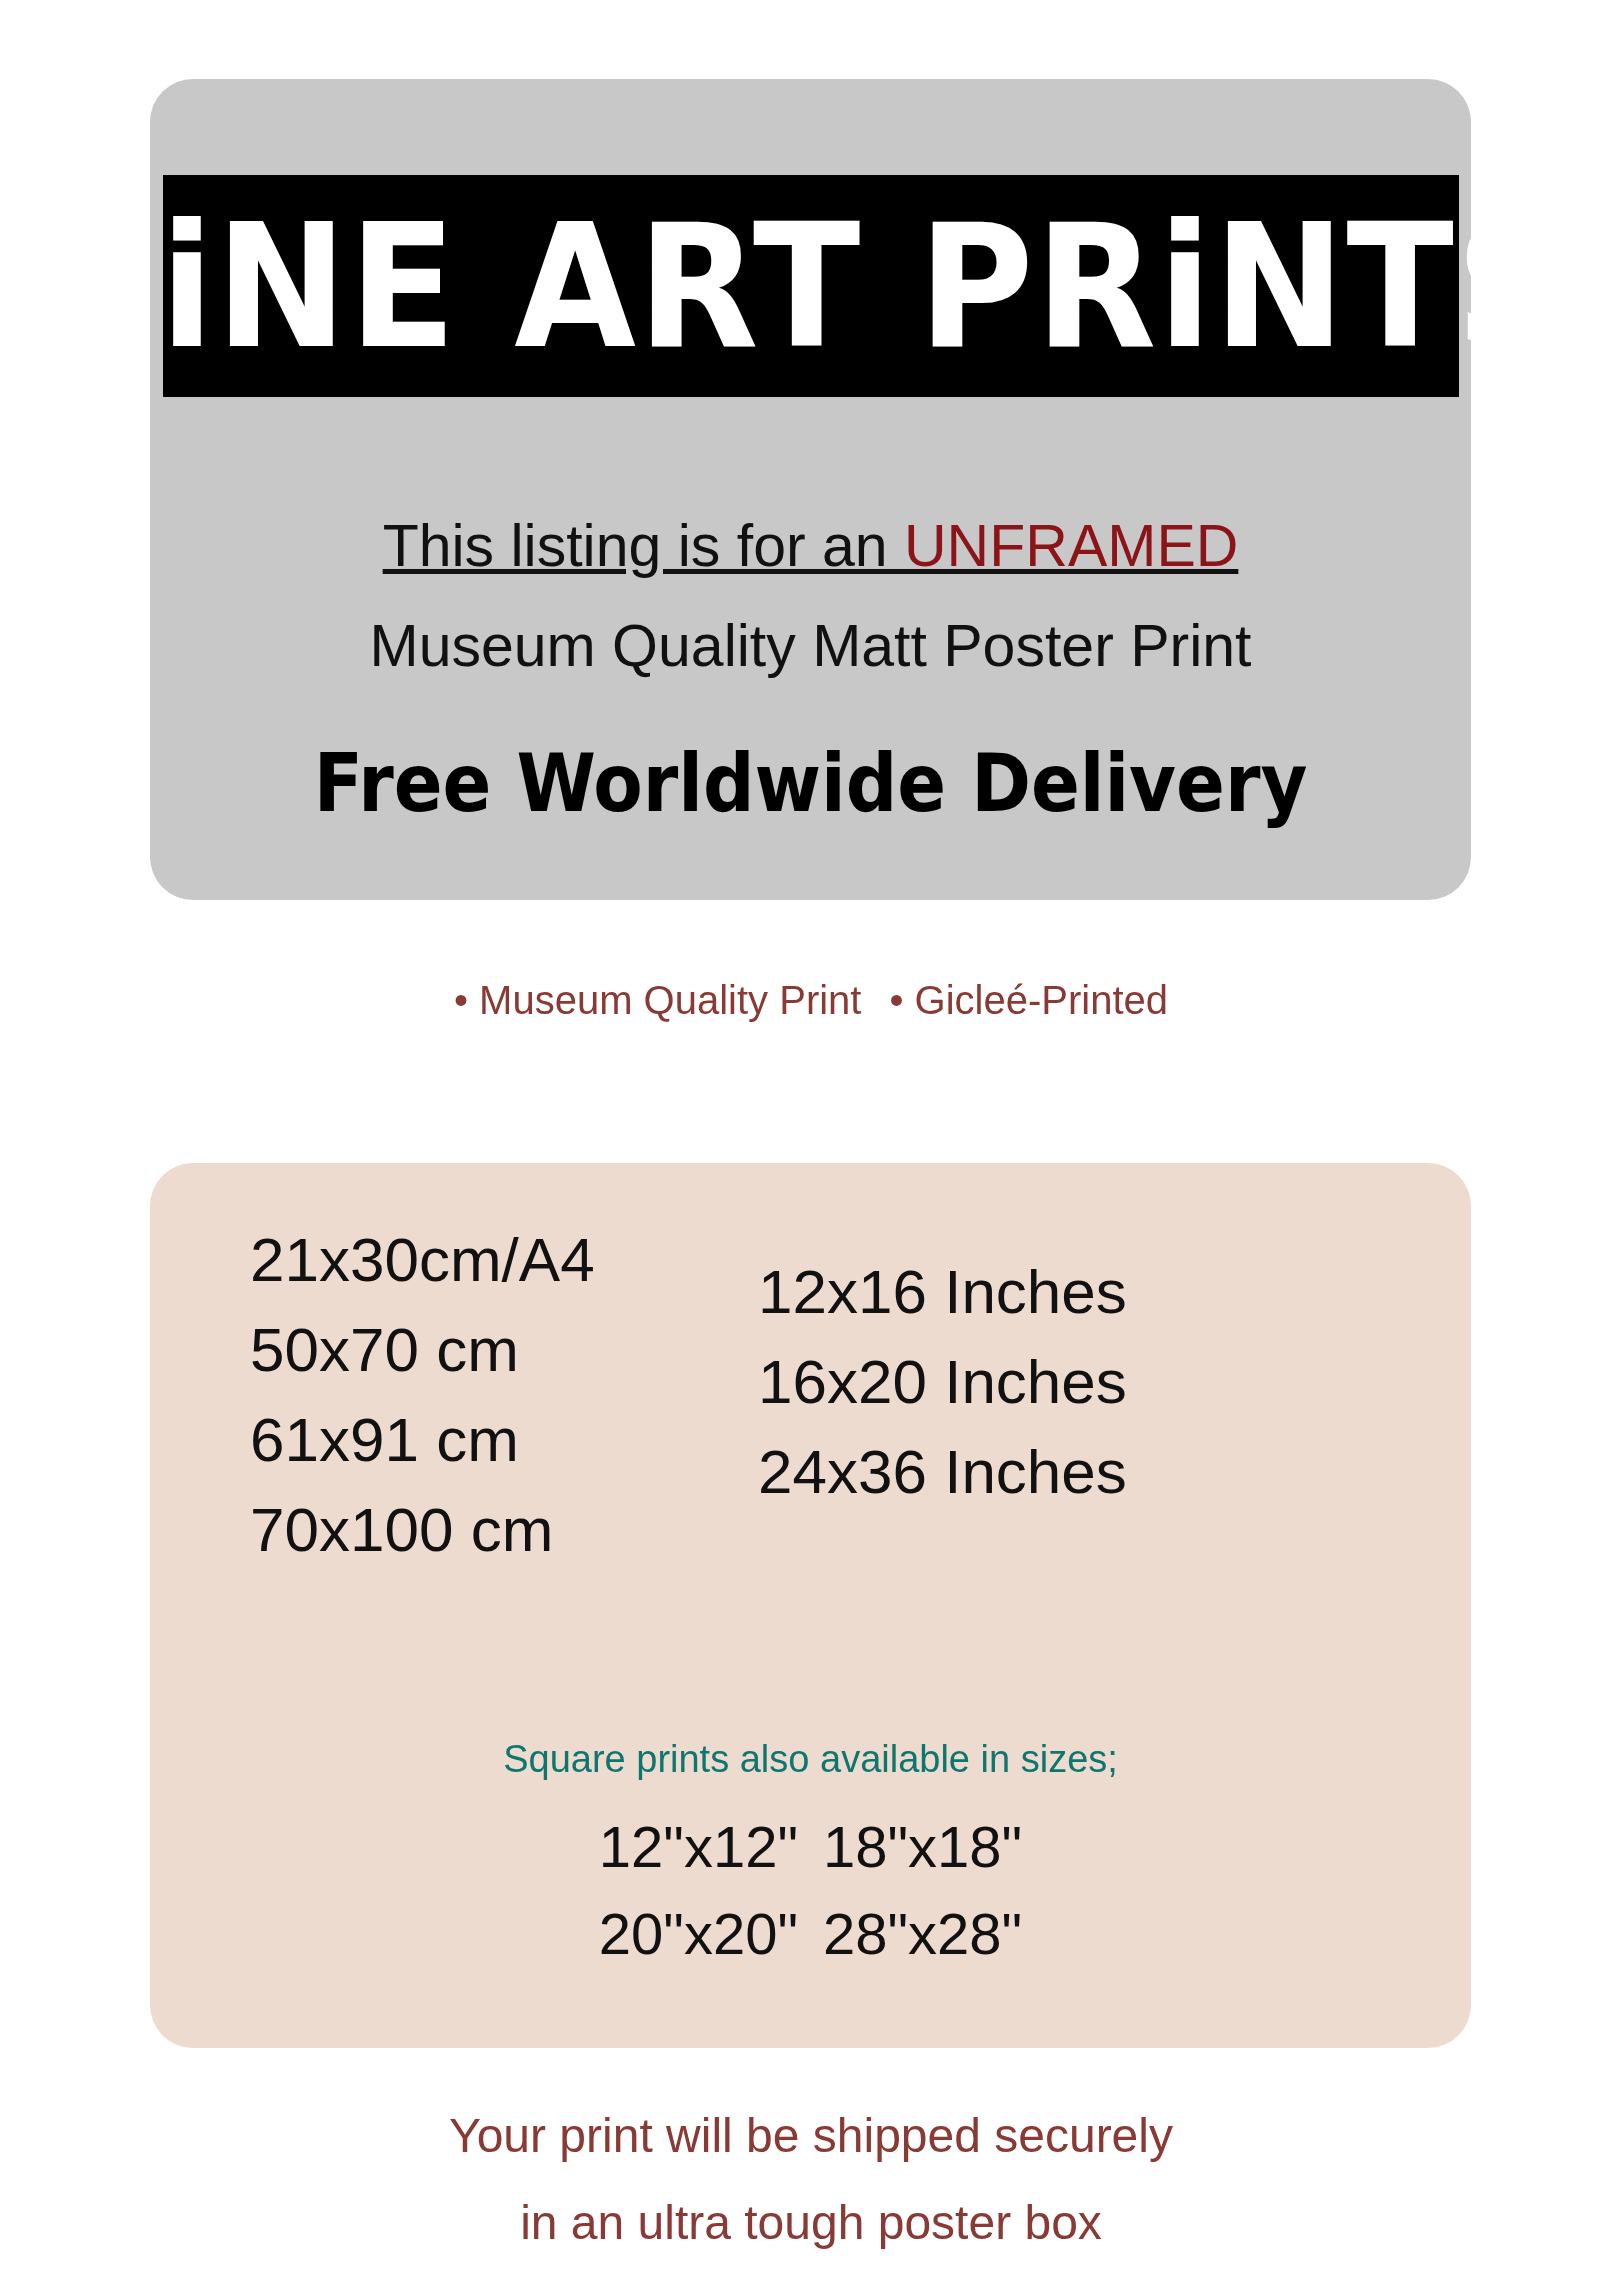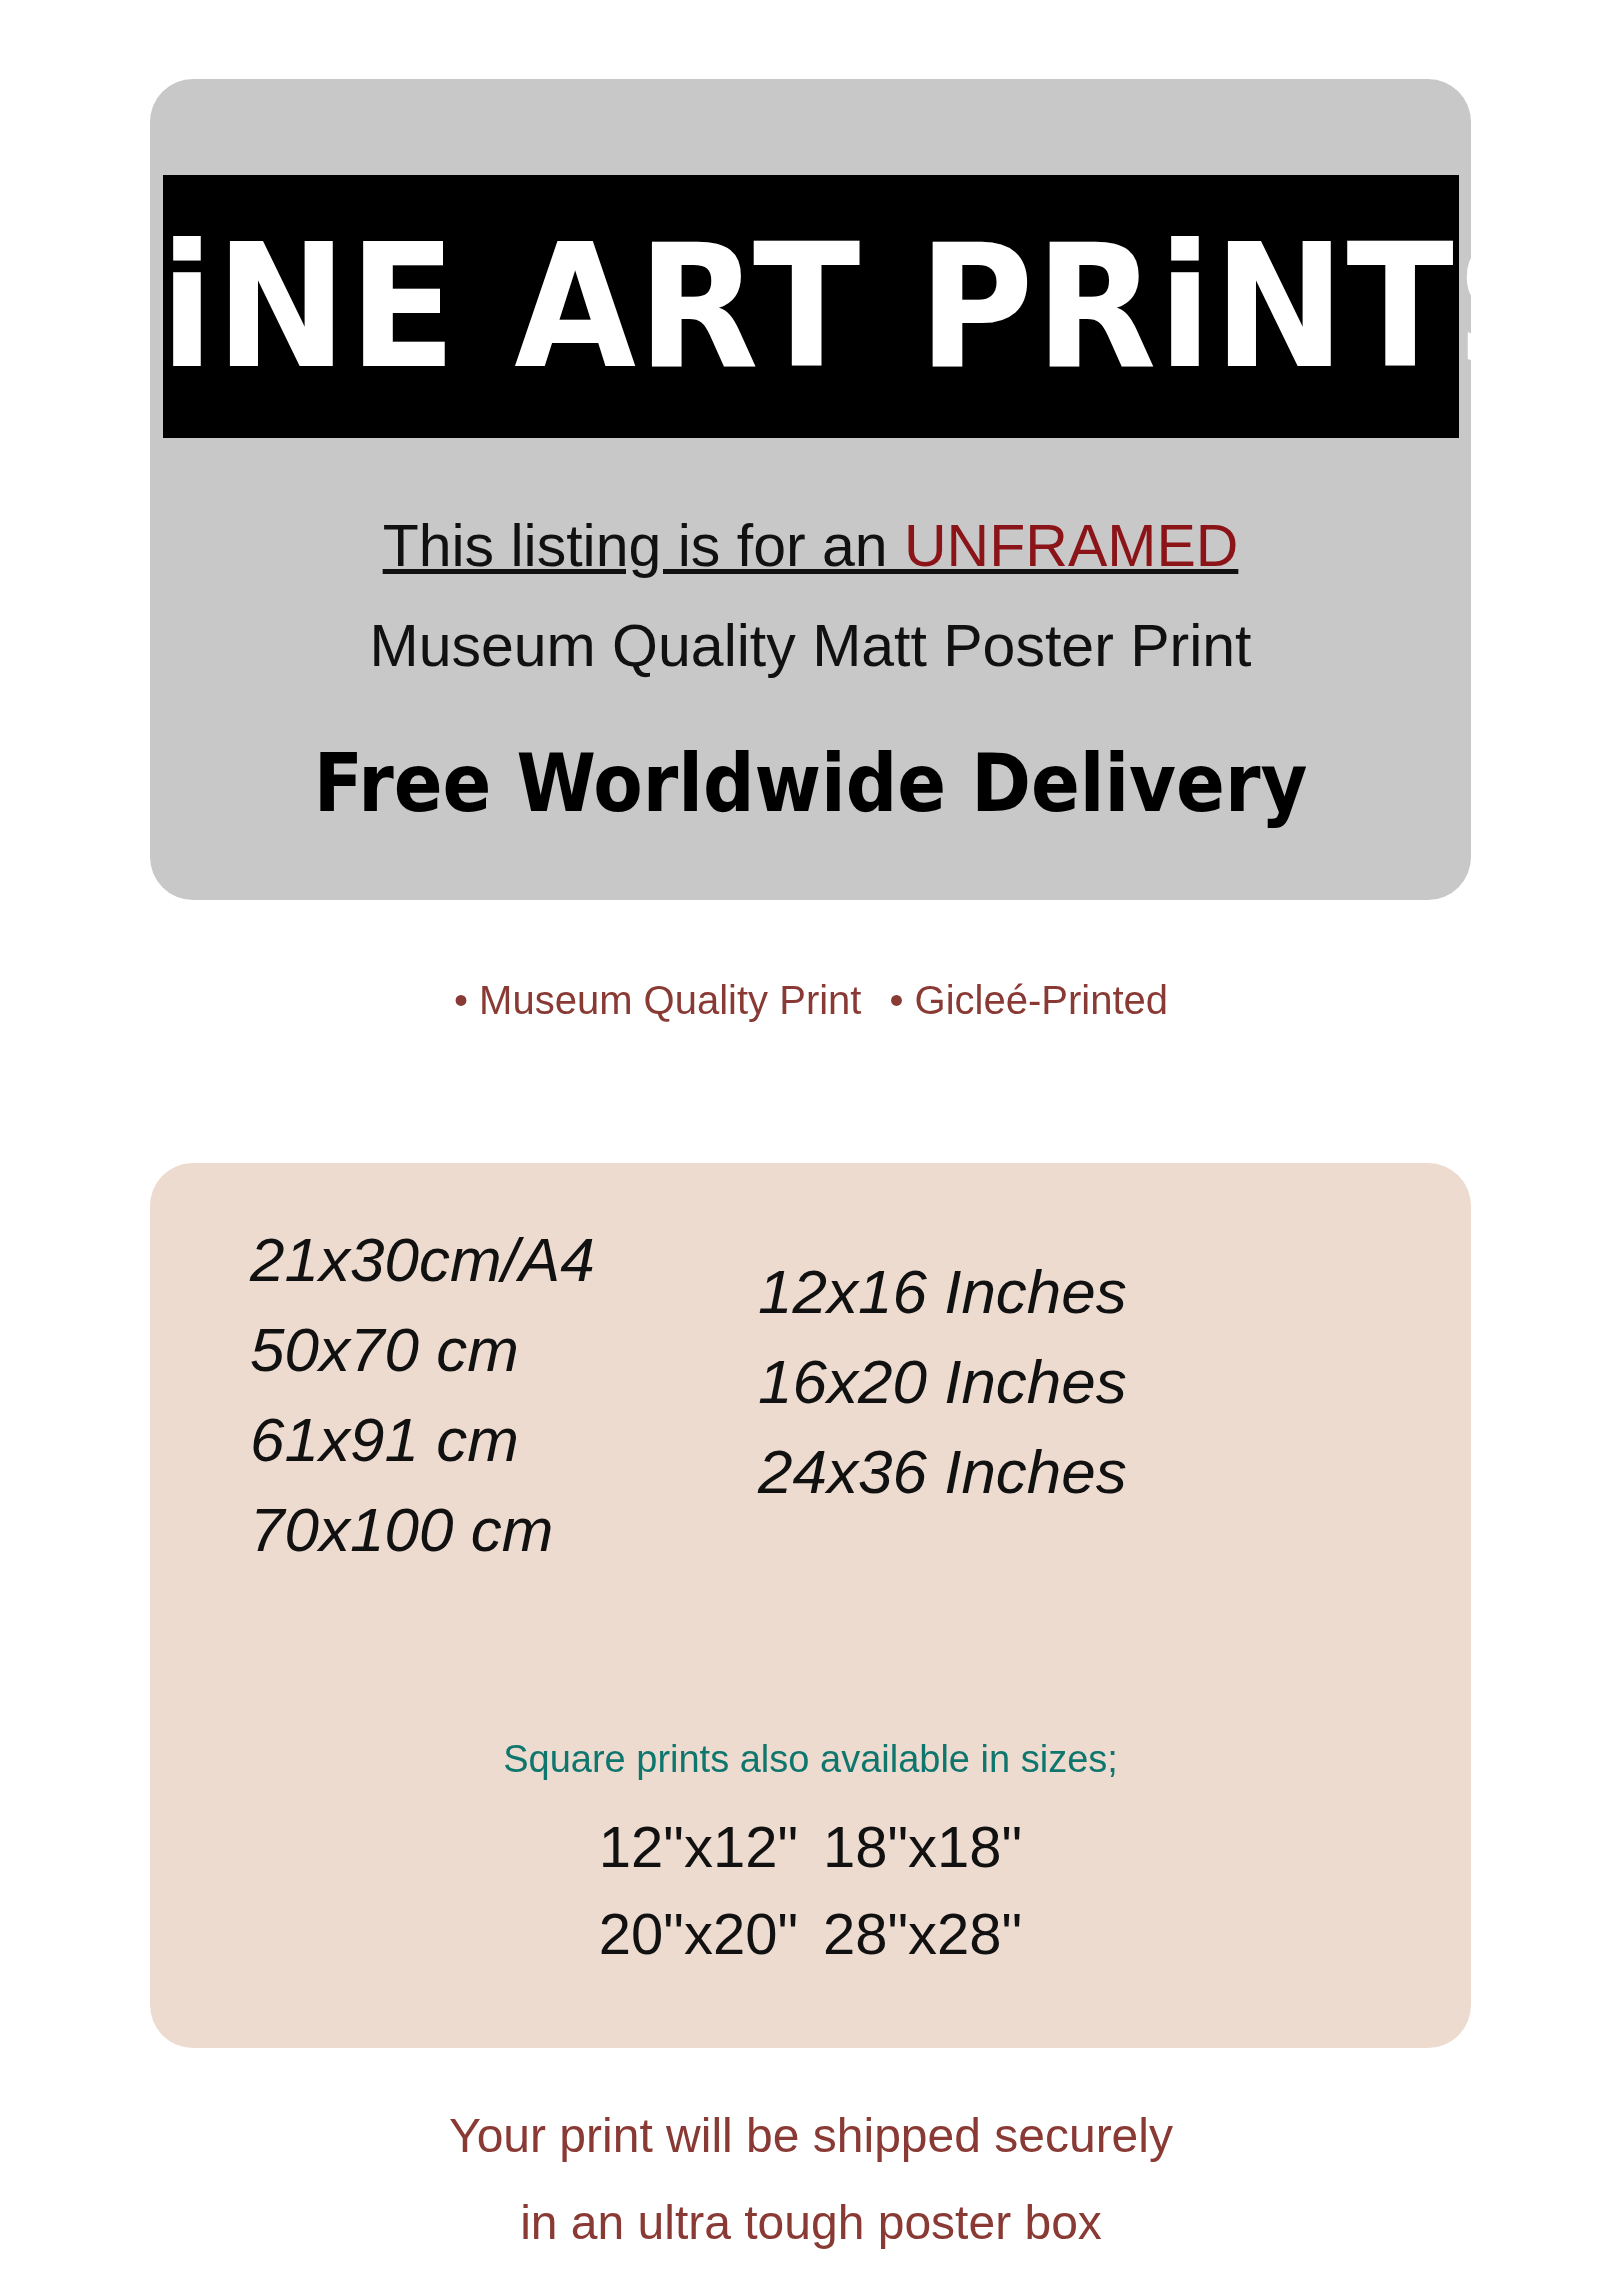"FiNE ART PRiNTS" .title-bar { height: 263px -> 222px }
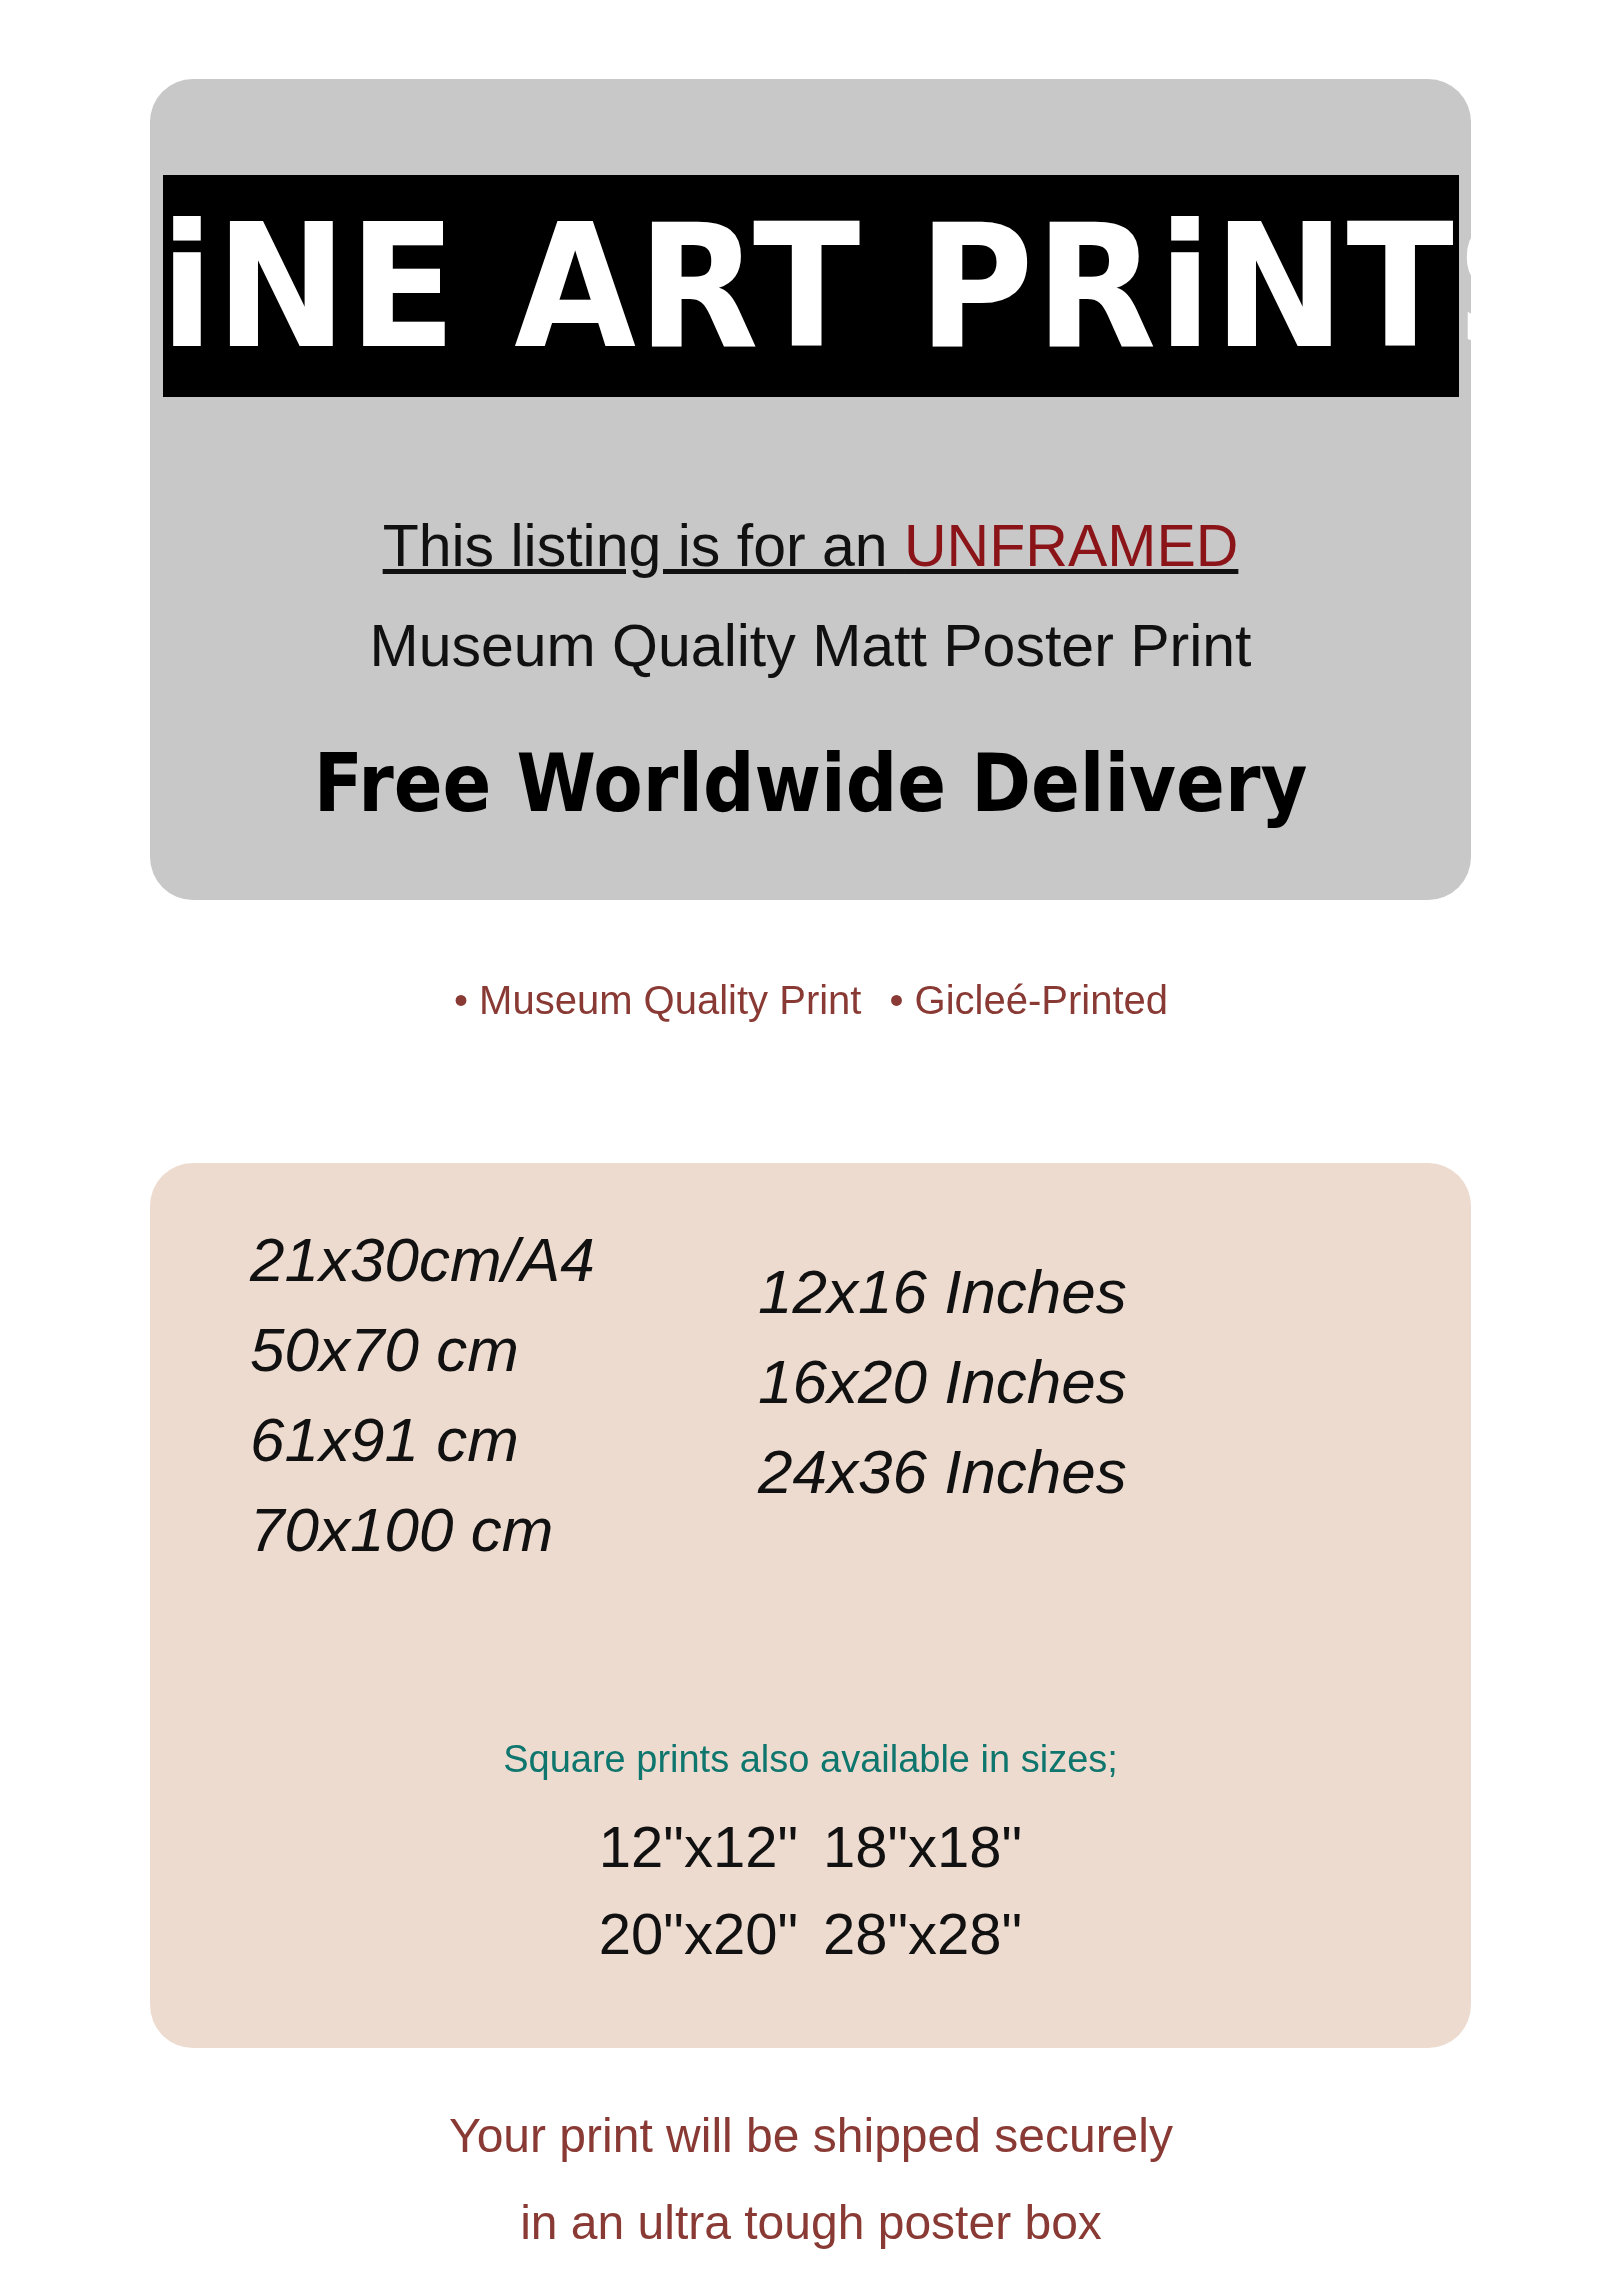"21x30cm/A4" .size-item { font-style: italic -> none }
